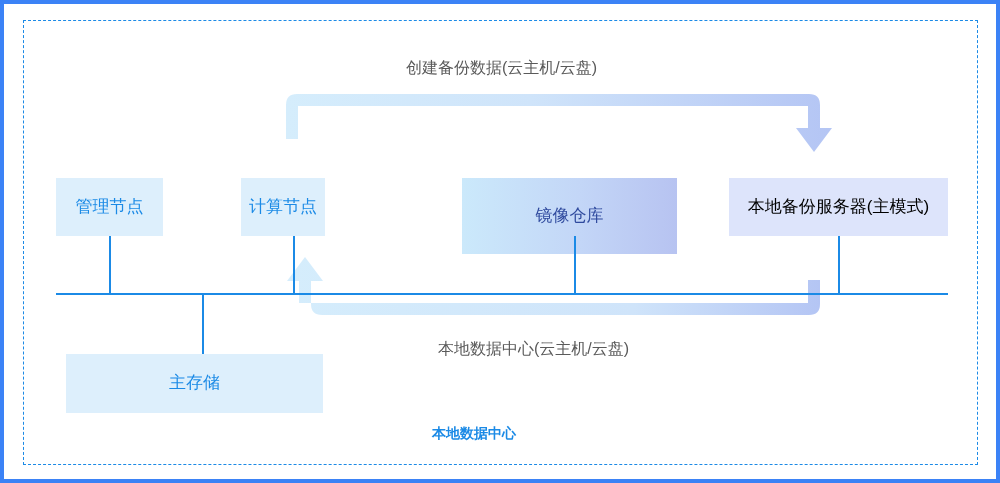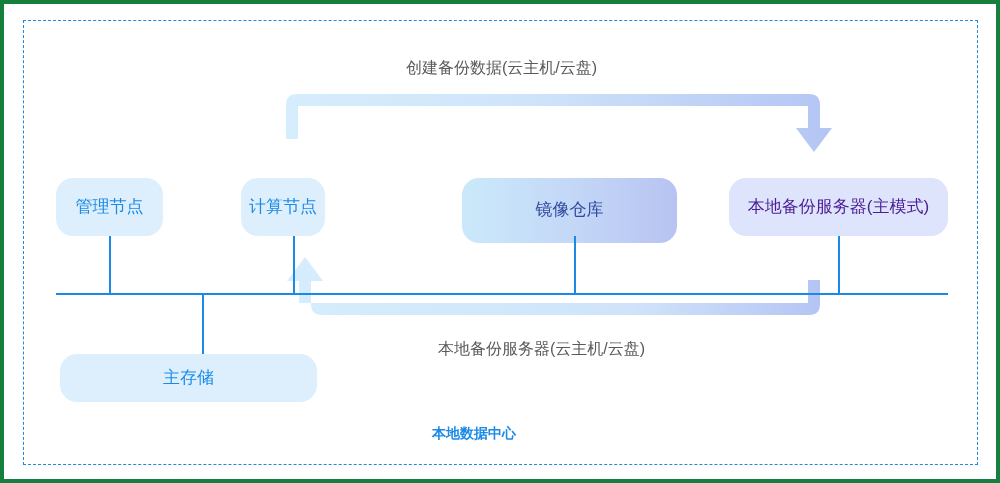"创建备份数据(云主机/云盘)" #canvas { border: 4px solid #15803d -> 4px solid #3b82f6 }
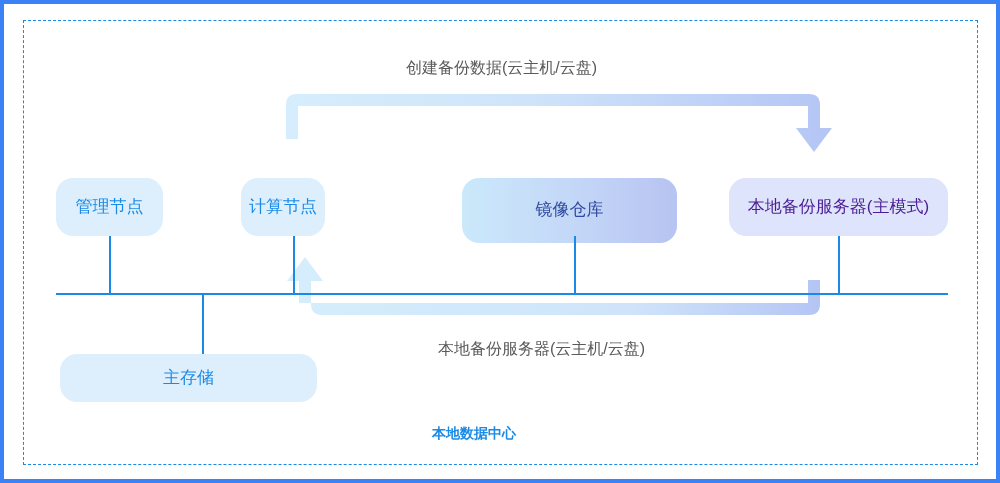"管理节点" .node { border-radius: 17px -> none }
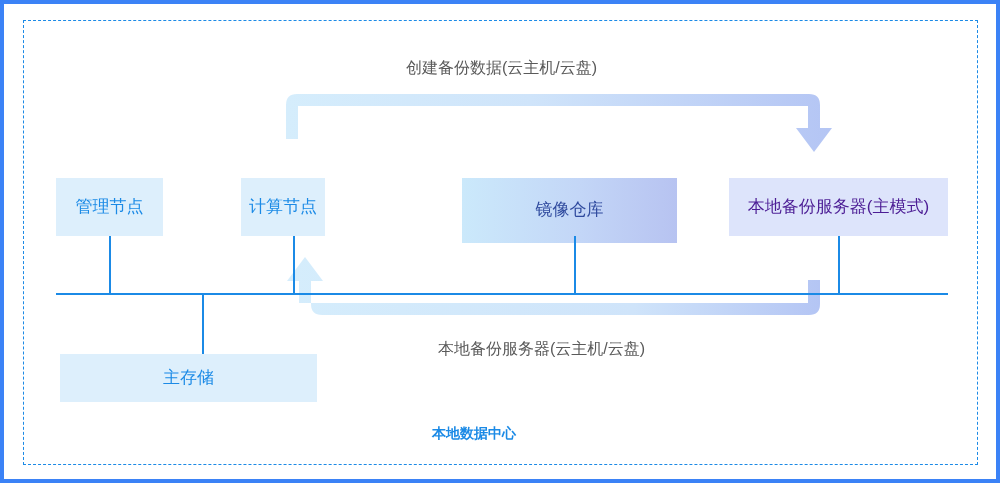"镜像仓库" div.node { height: 65px -> 76px }
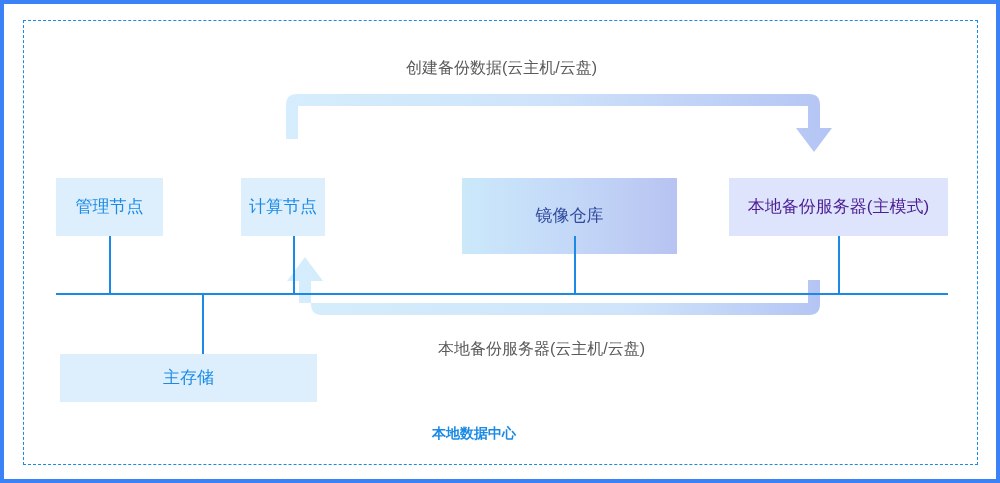"本地备份服务器(主模式)" .node-backup { color: #4c1d95 -> #000000 }
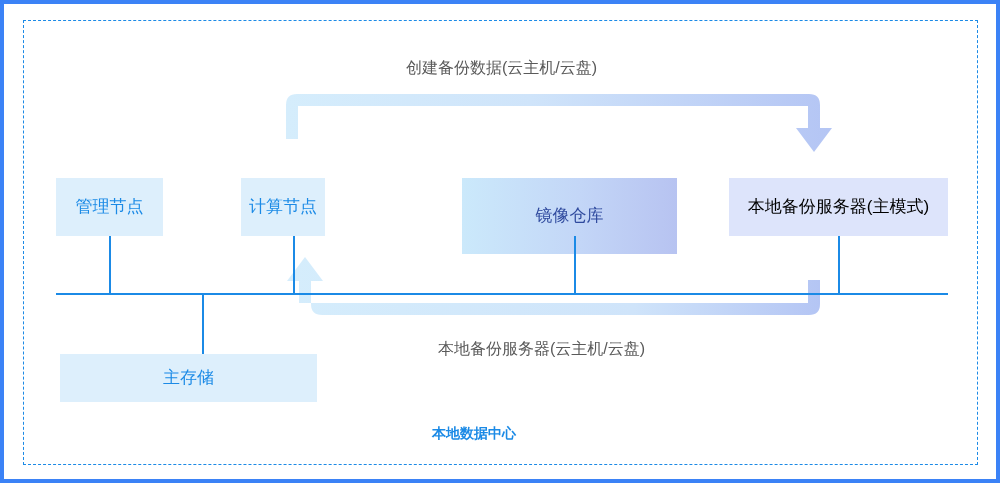"本地备份服务器(云主机/云盘)" div.flow-label { text: 备份服务器 -> 数据中心 }
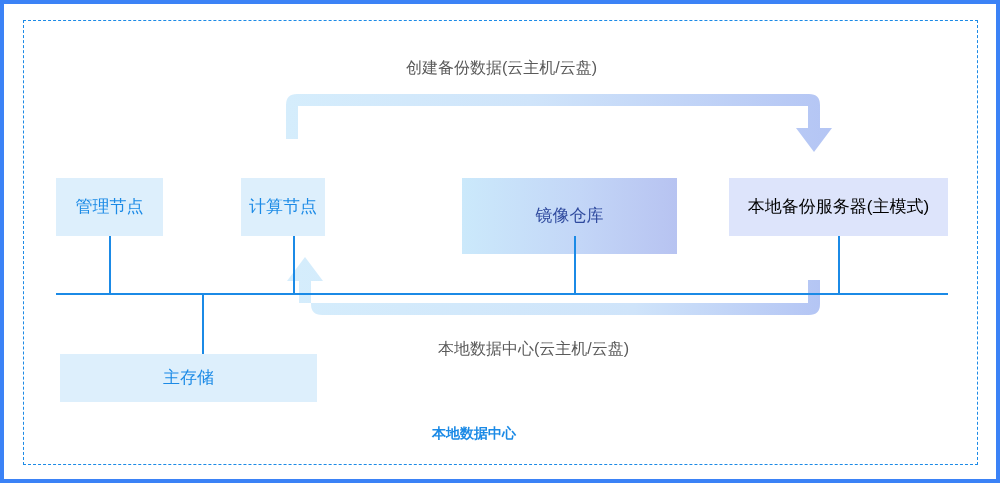"主存储" div.node { height: 48px -> 59px; left: 56px -> 62px }
